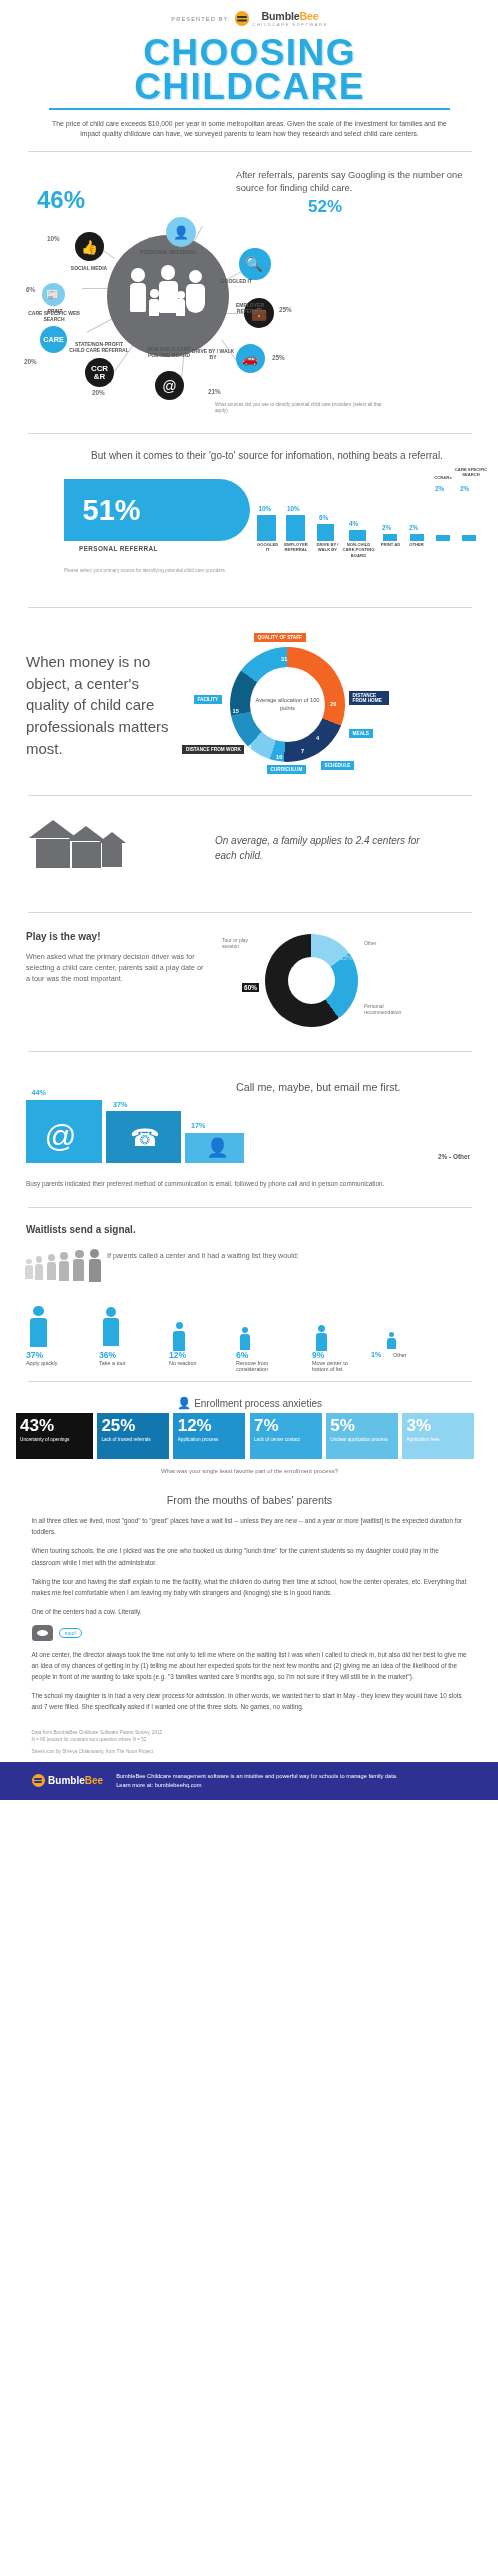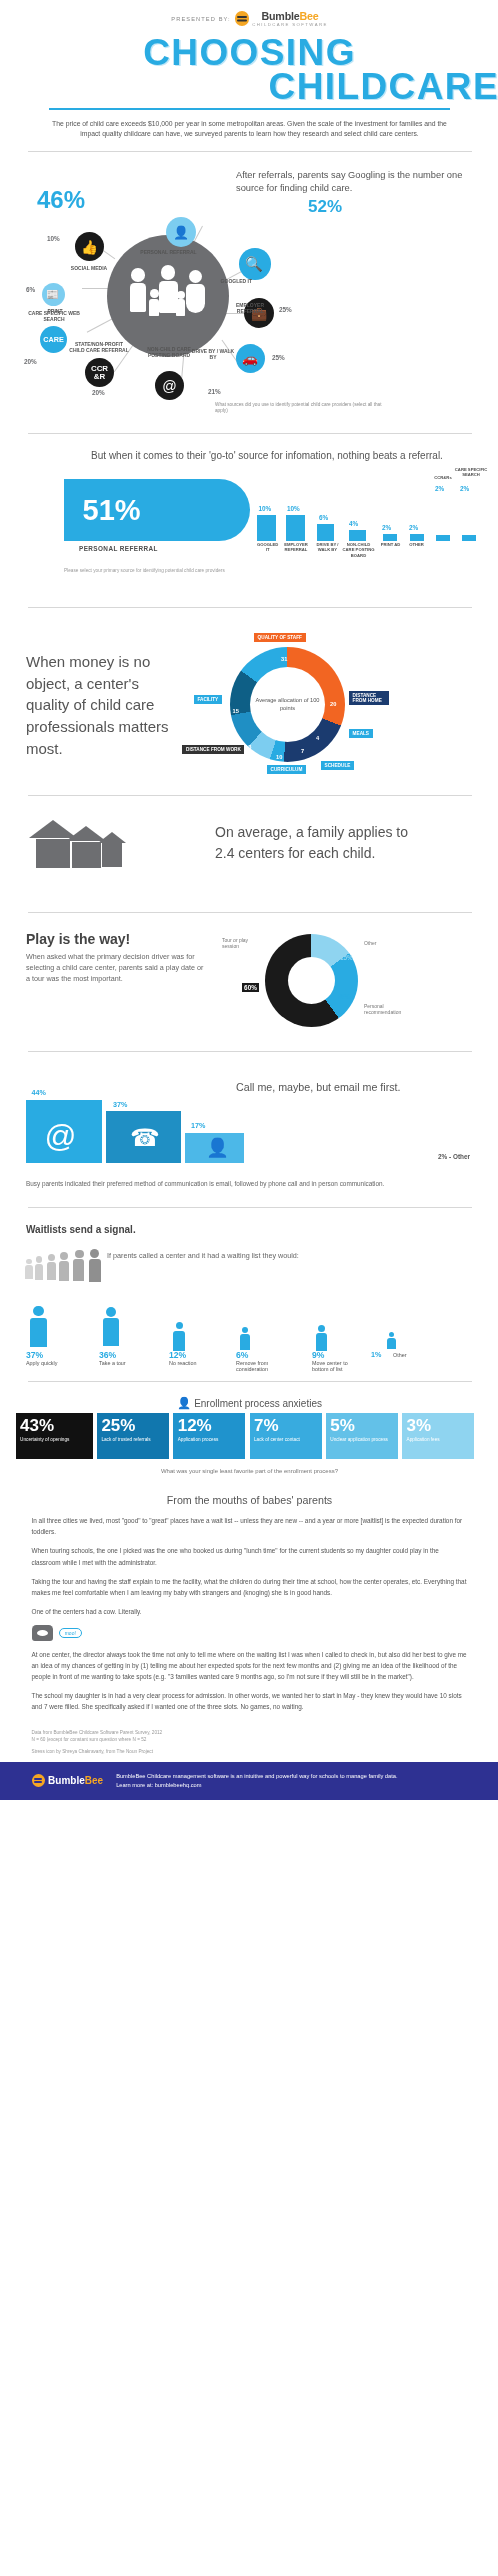"CHILDCARE" .bigtitle .row2 { text-align: right -> none }
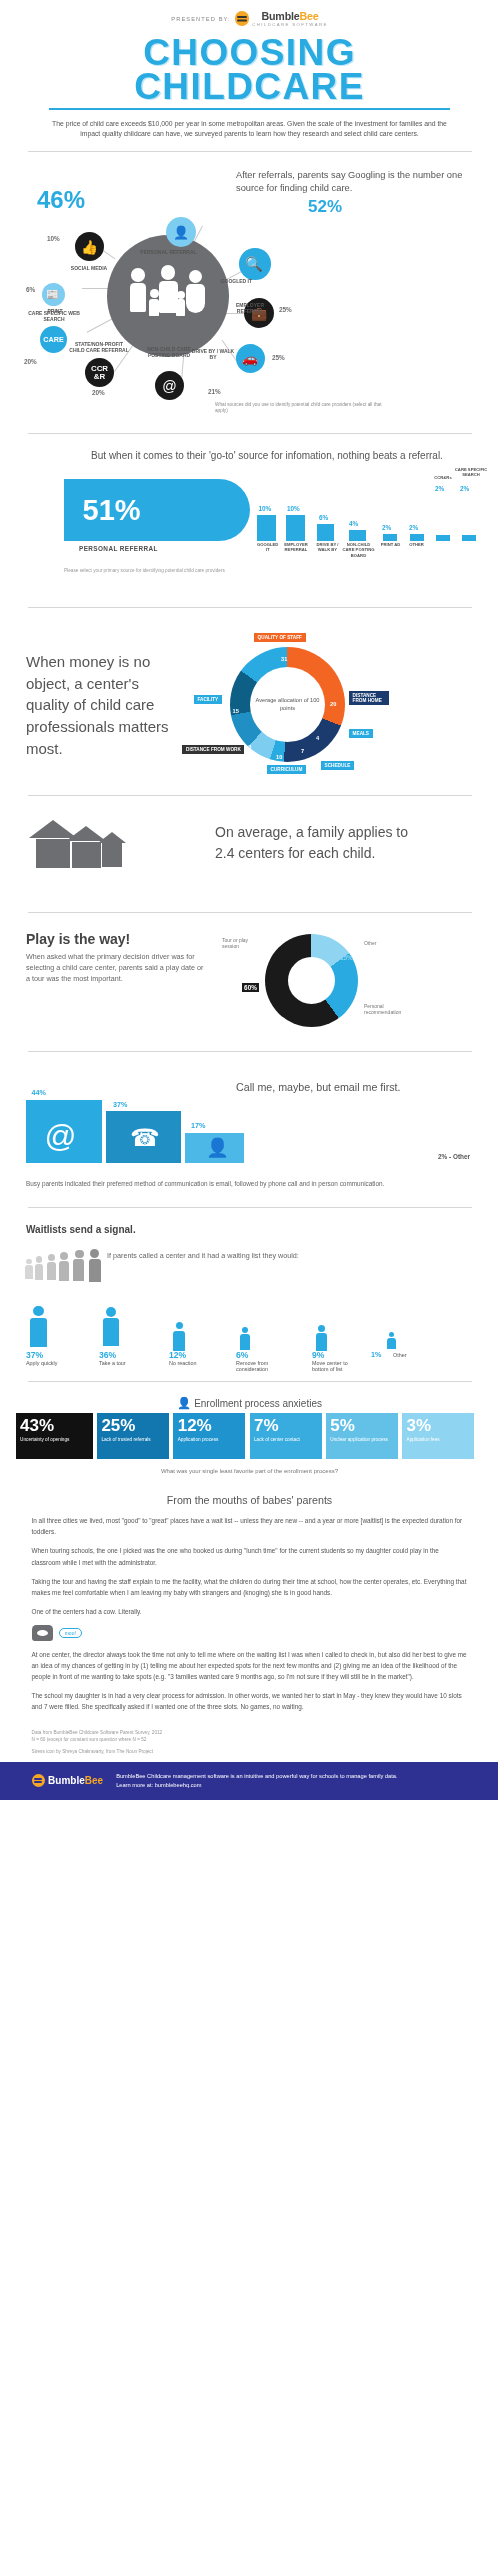"On average, a family applies" .sec4 .copy { font-size: 14px -> 10px; font-style: none -> italic; top: 15px -> 27px }
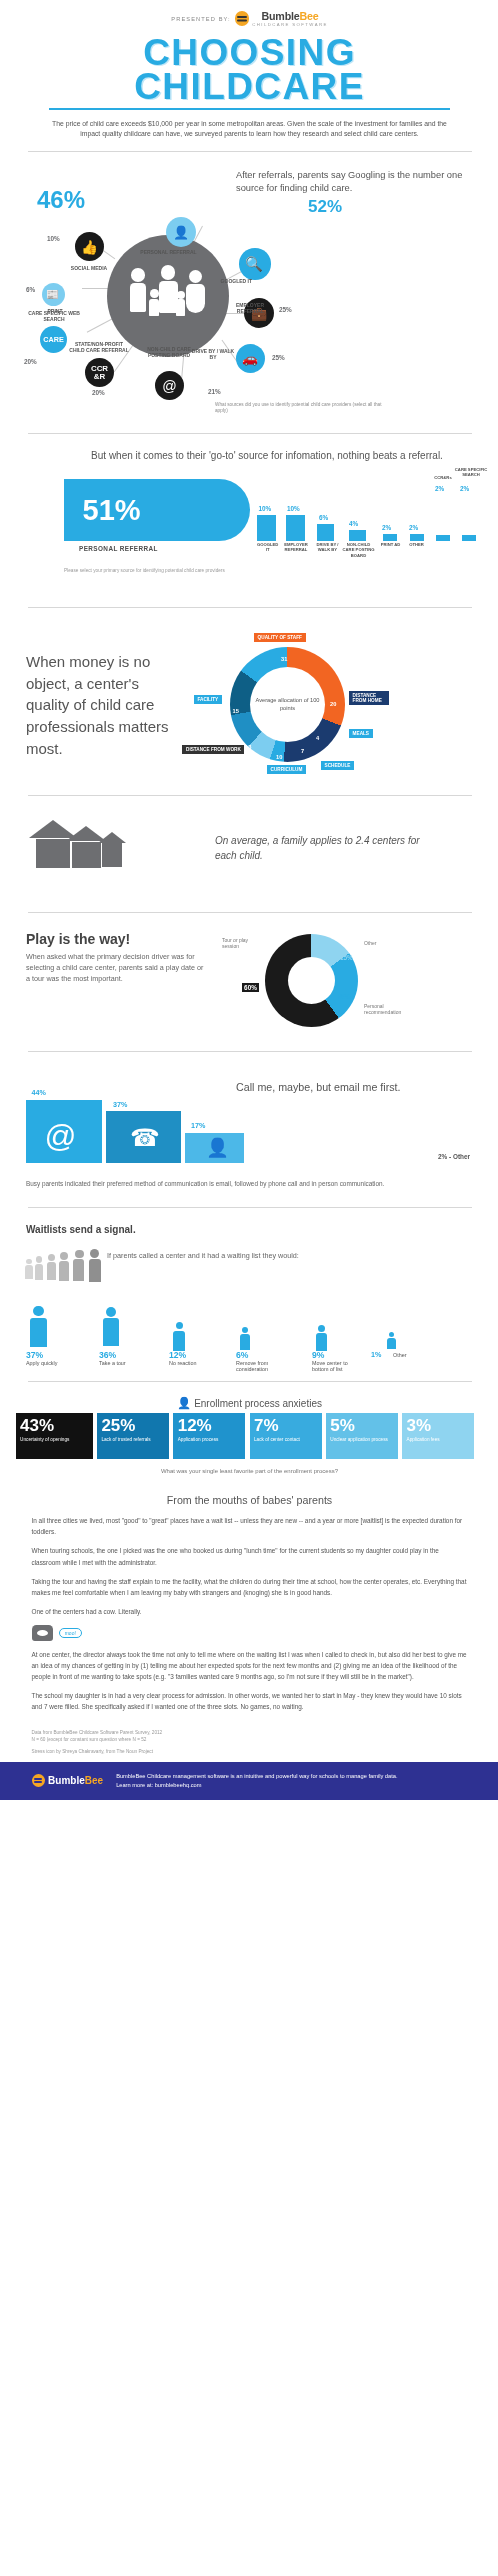"Play is the way!" .sec5 h3 { font-size: 14px -> 10px }
